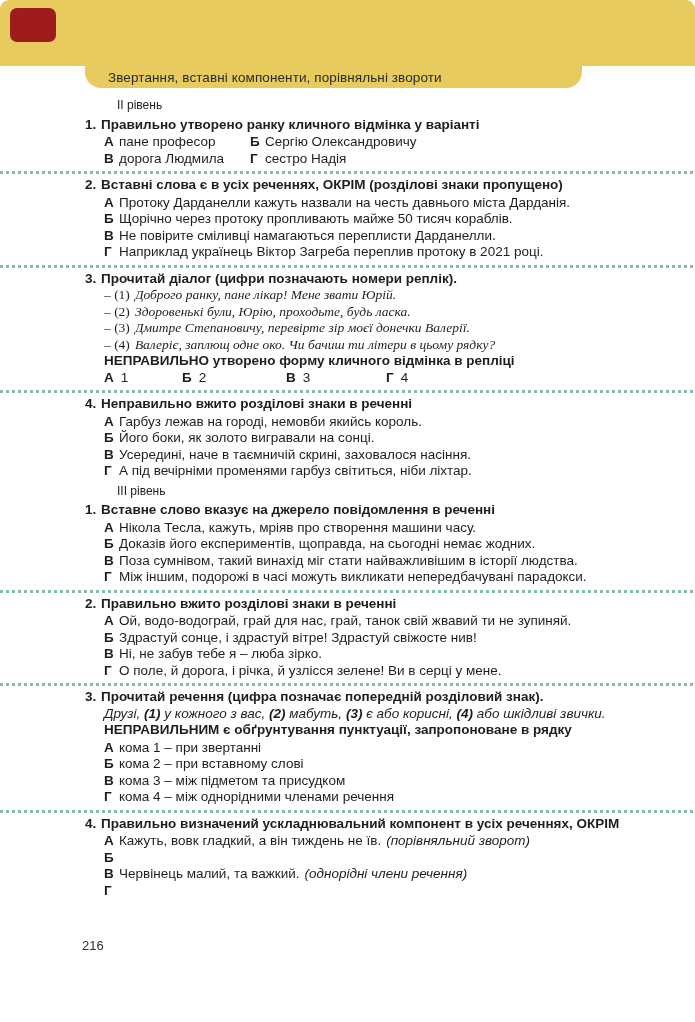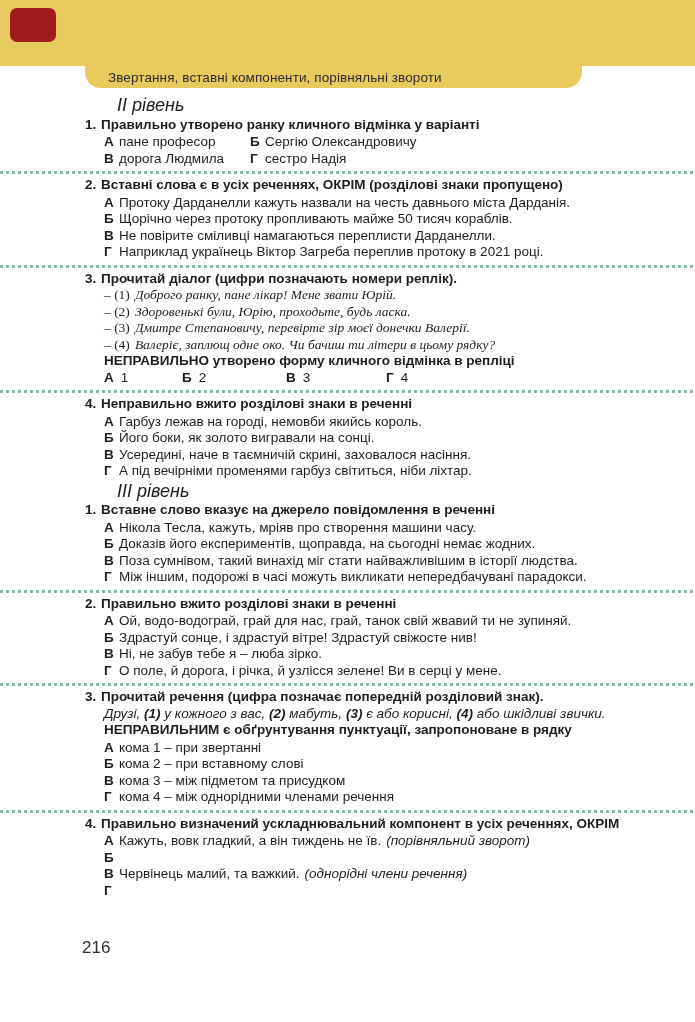"Звертання, вставні компоненти," .page { border-radius: none -> 9px }
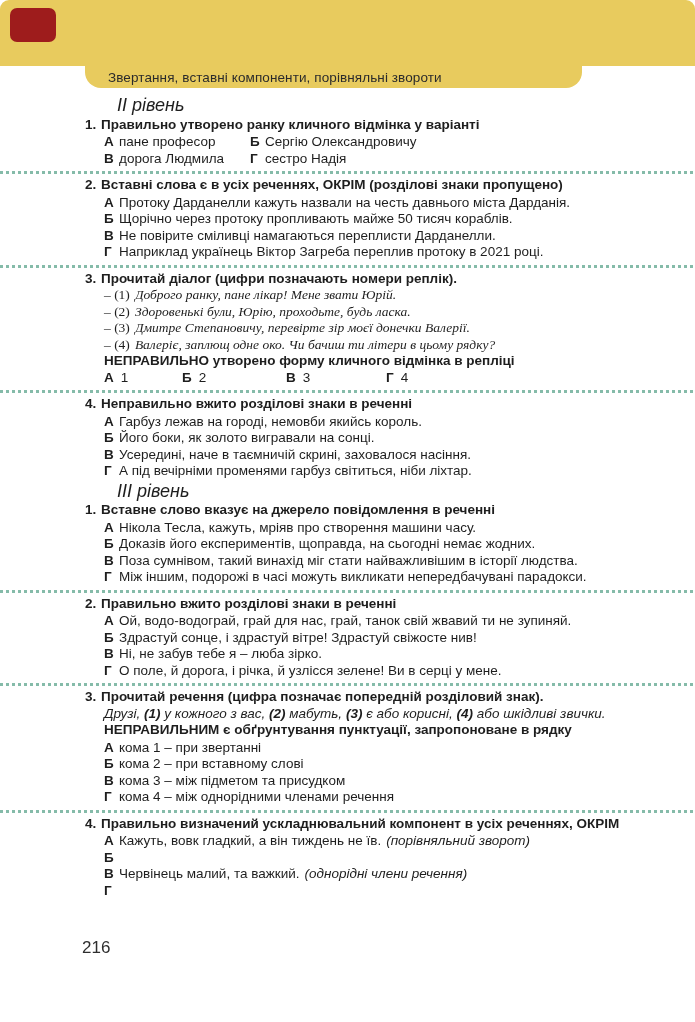"ІІ рівень" .level { font-size: 18px -> 12px; font-style: italic -> none }
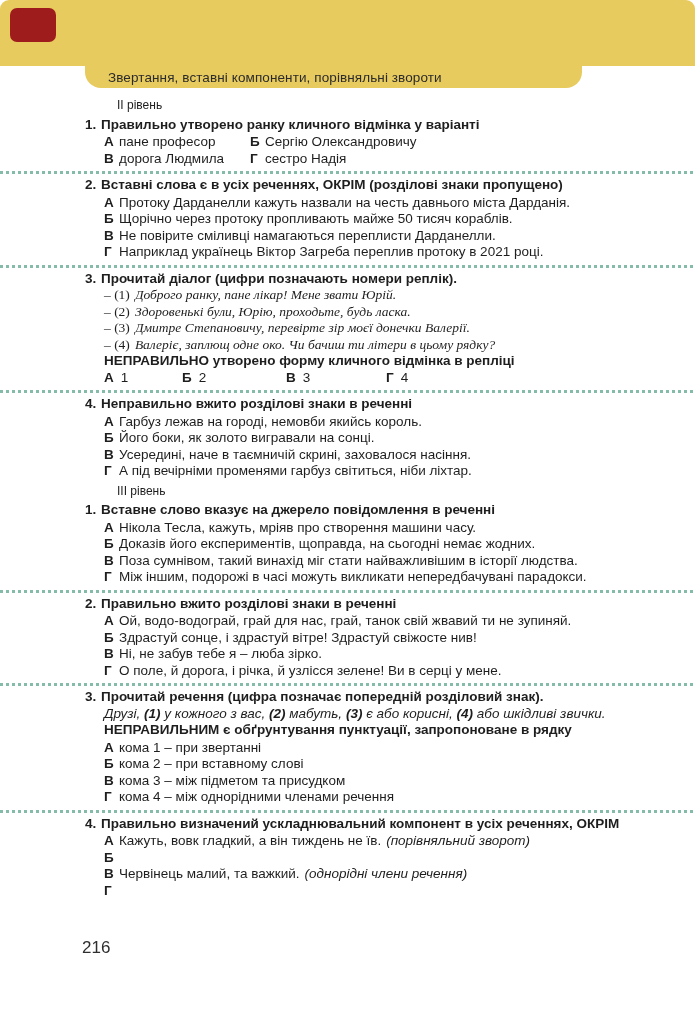"216" .page-number { font-size: 17px -> 13px }
